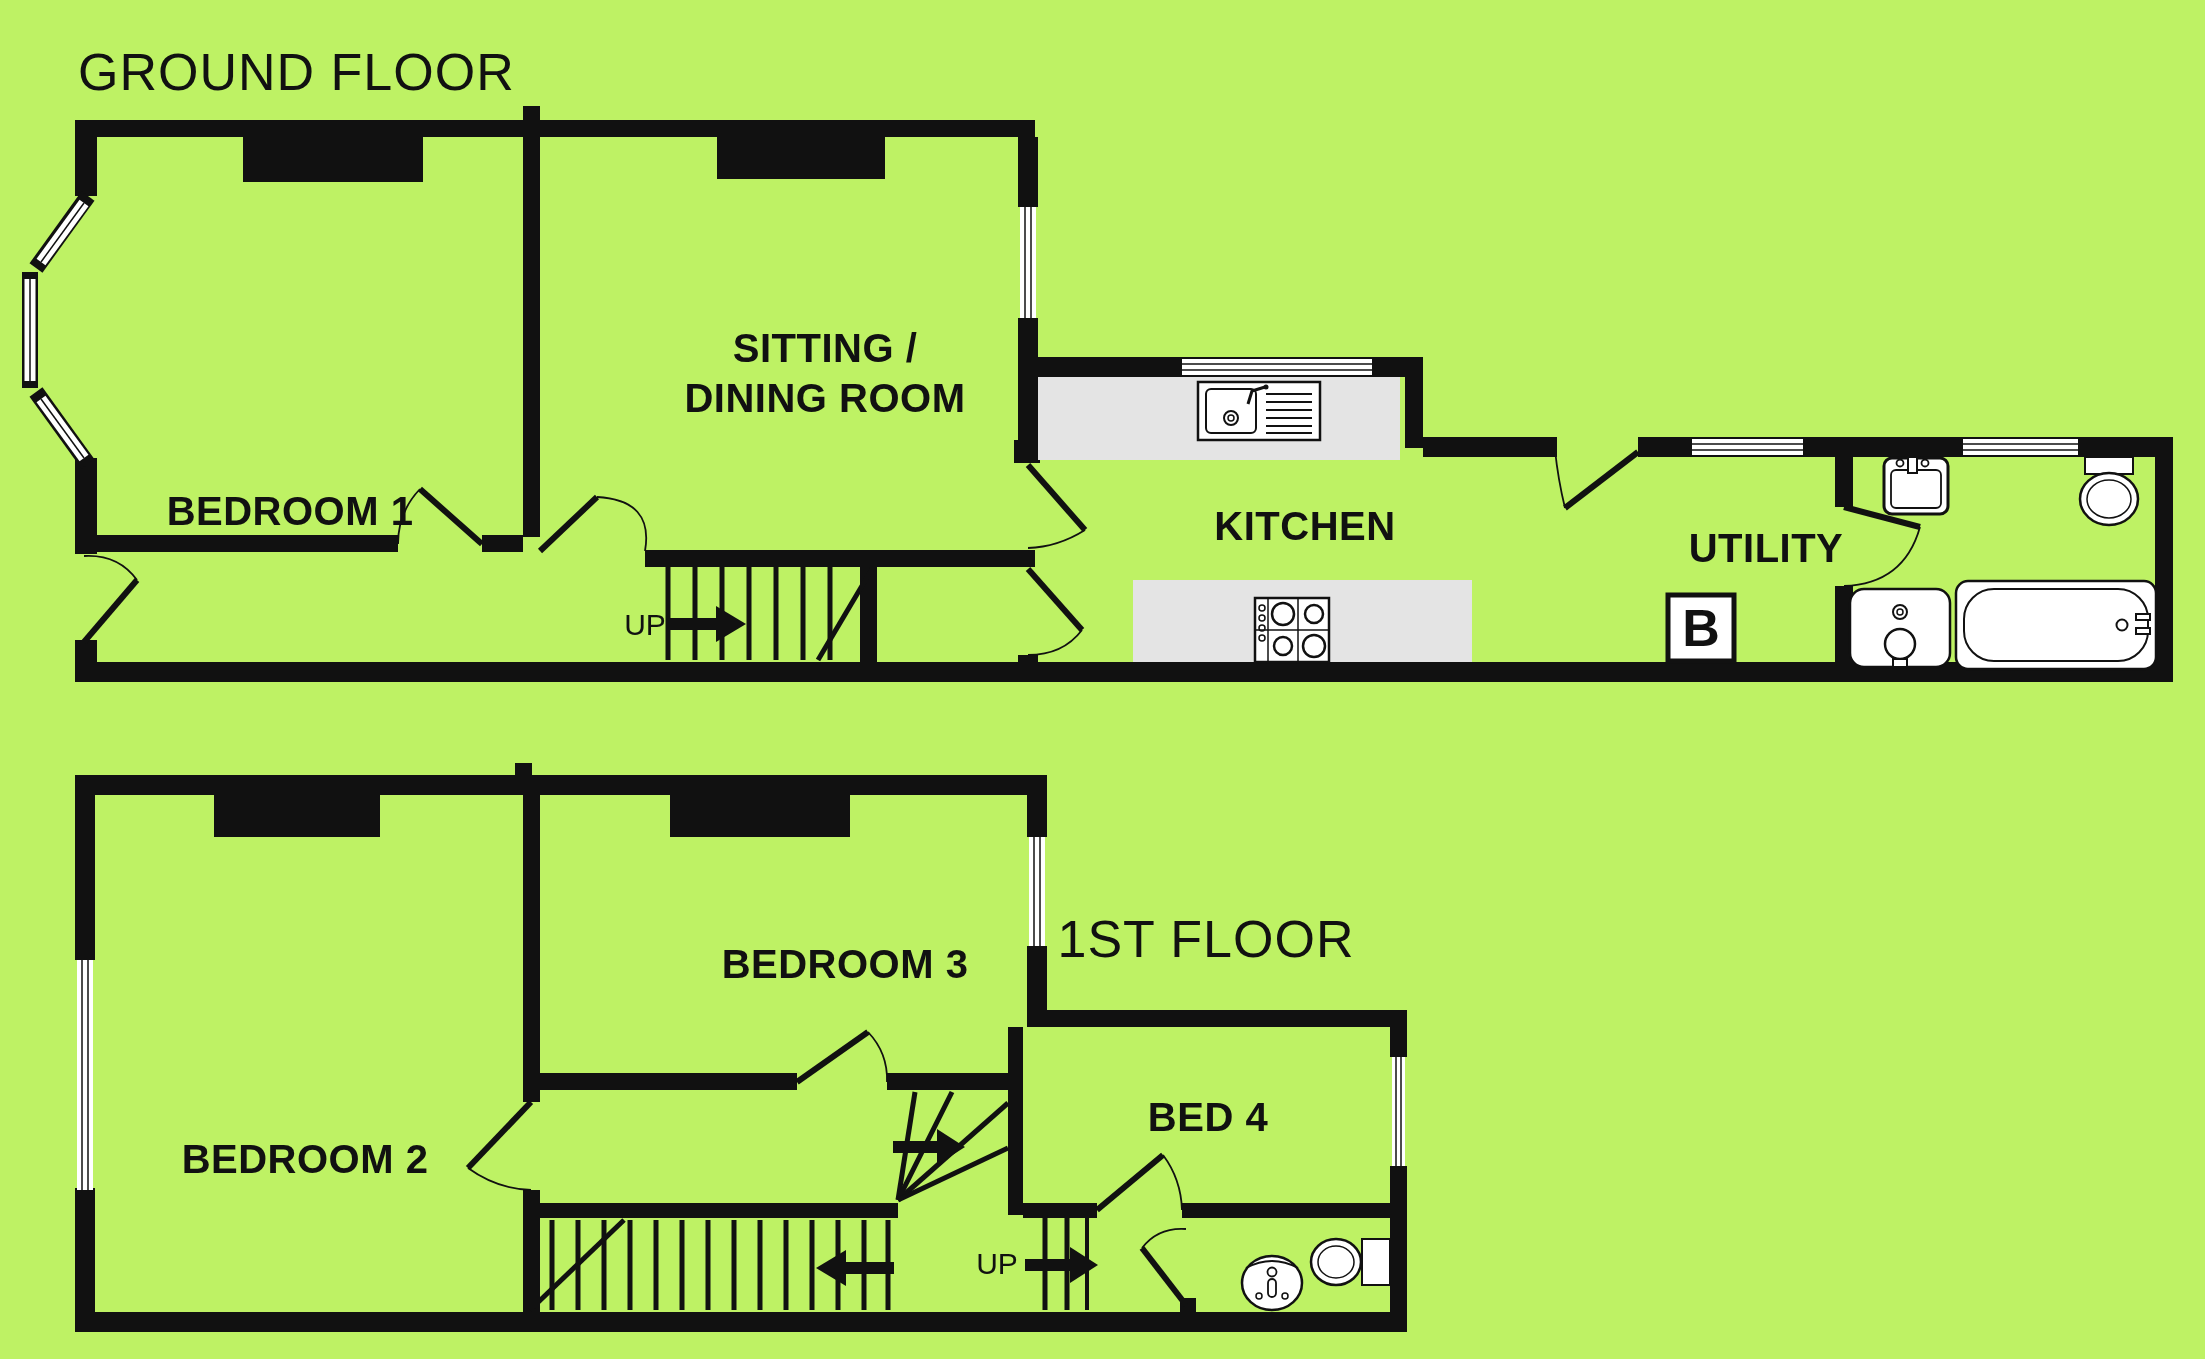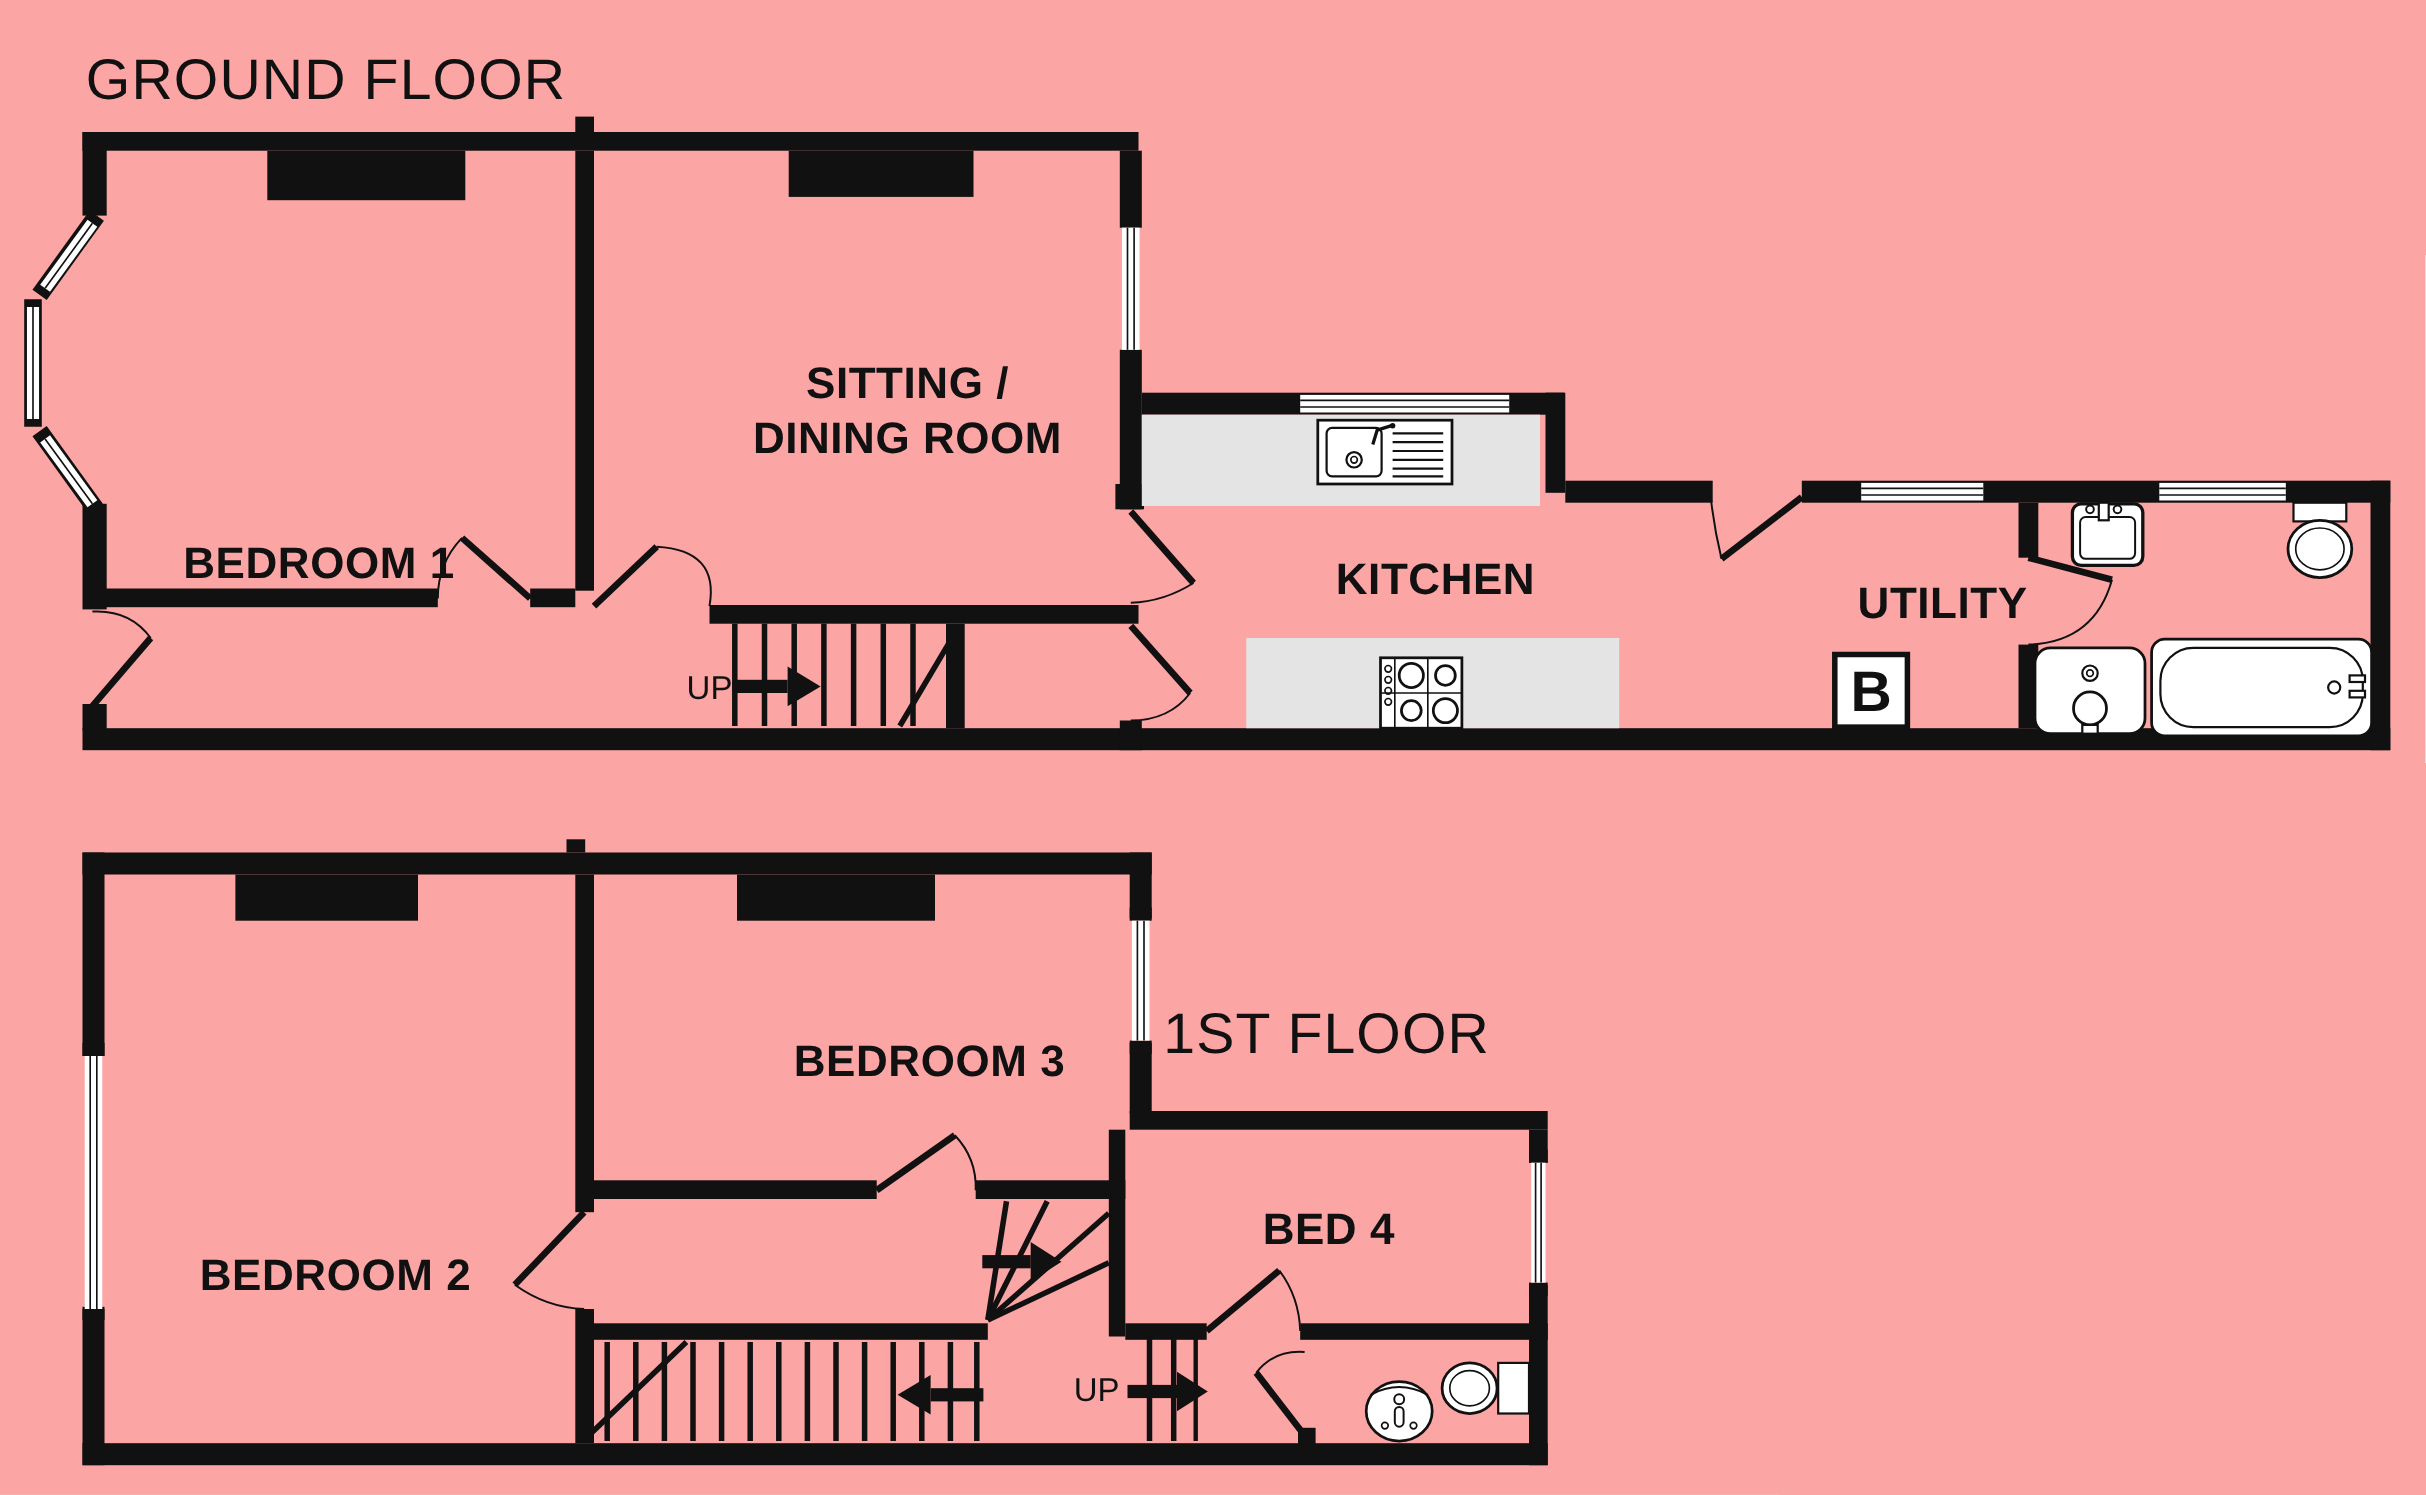"GROUND FLOOR" .stage { background: #fca5a5 -> #bef264 }
